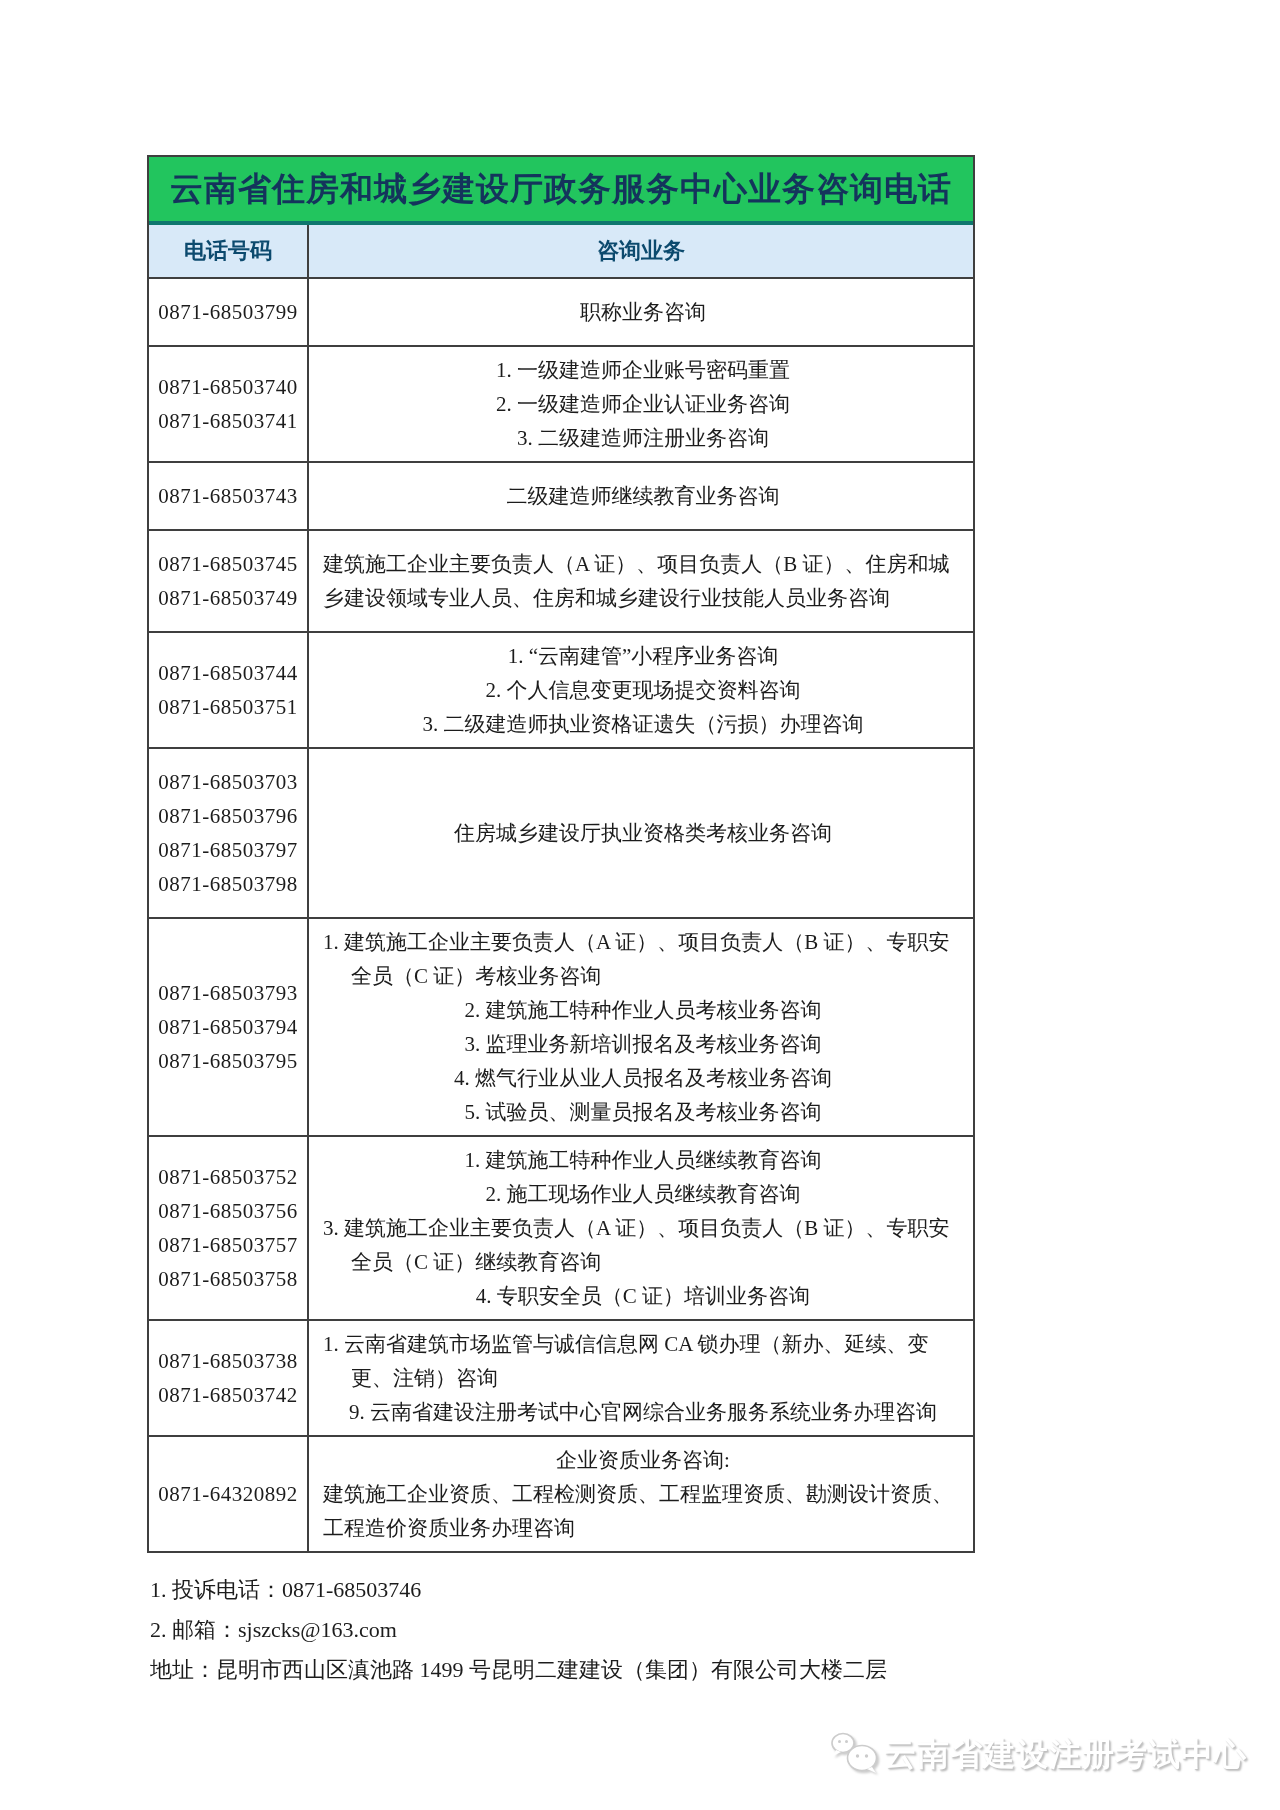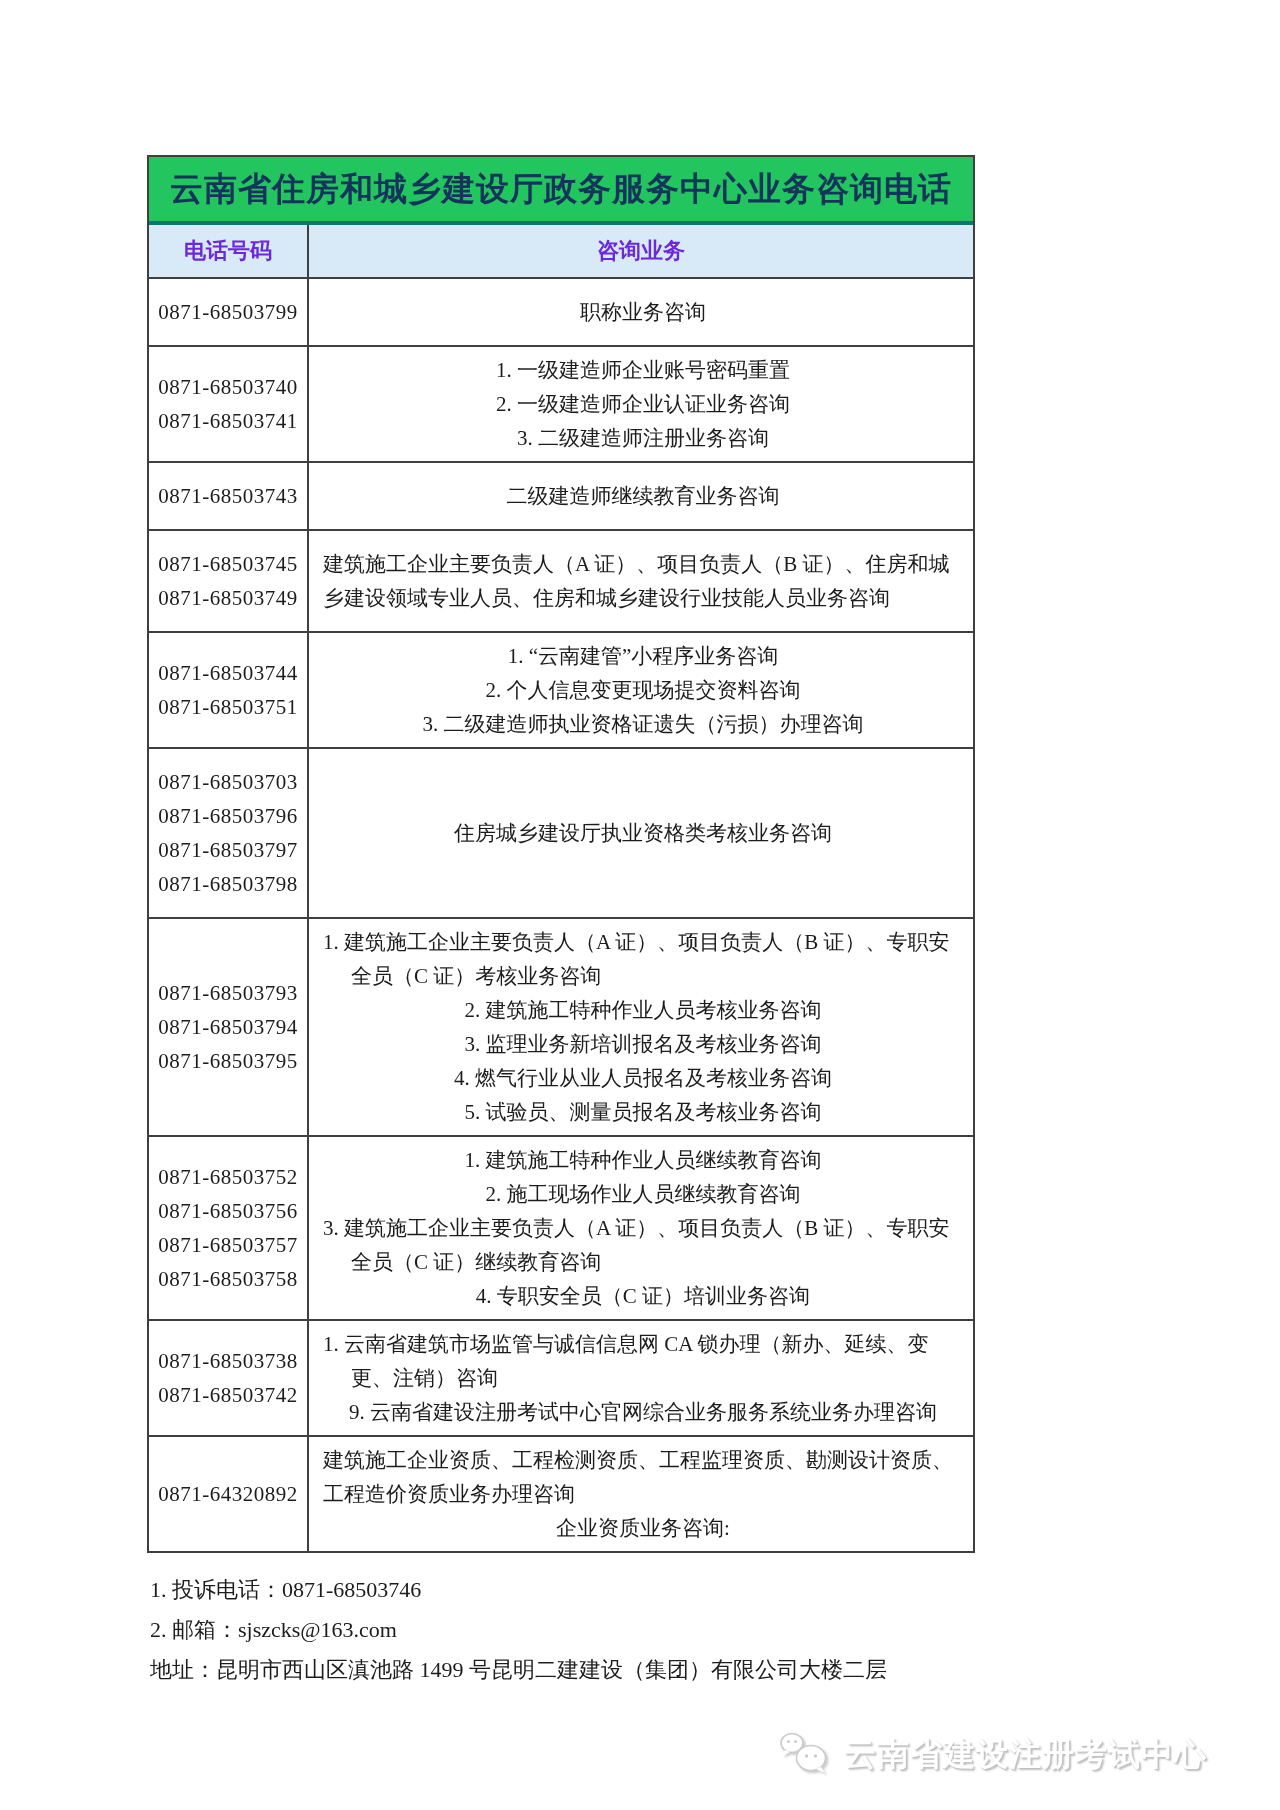"电话号码" .tbl-head .hc { color: #6d28d9 -> #0c4a6e }
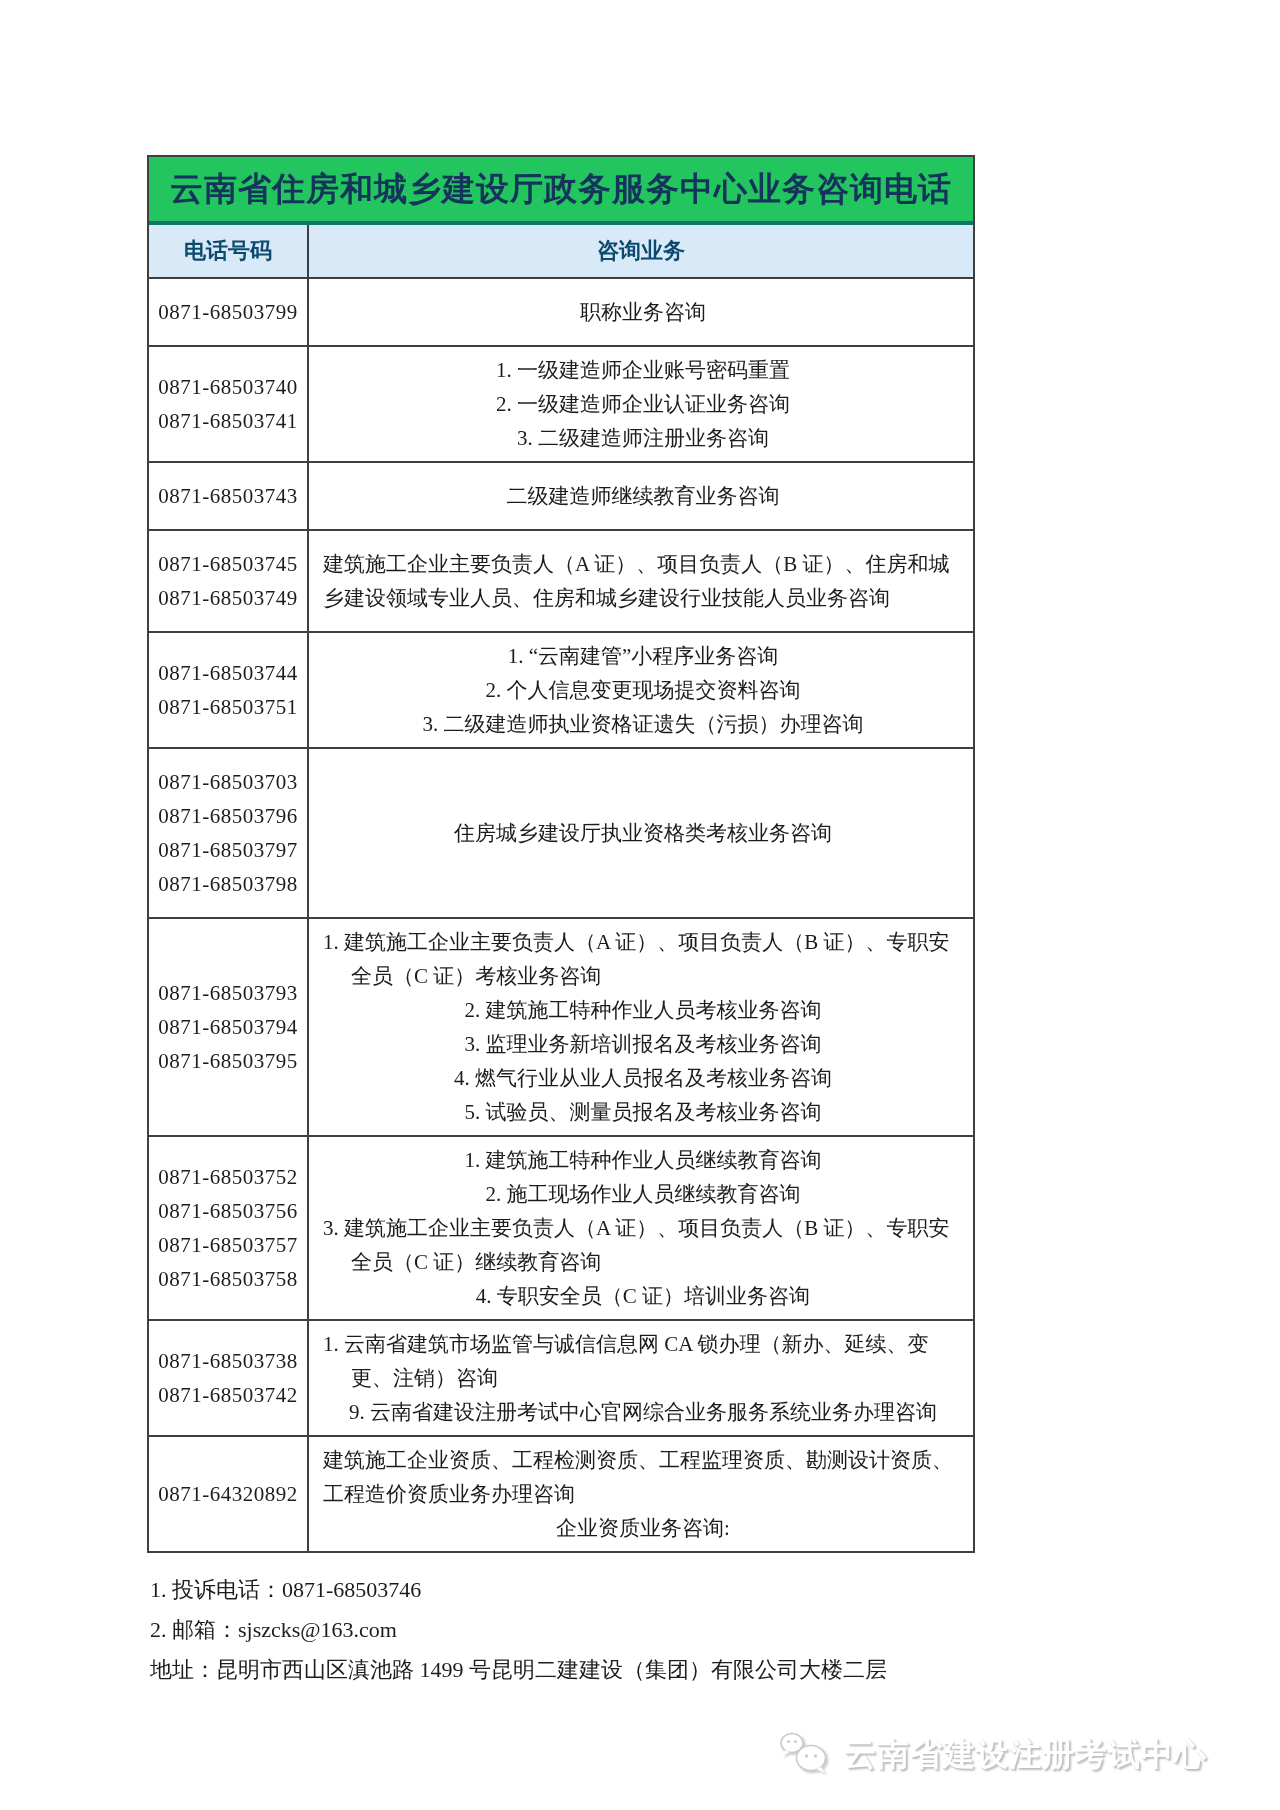"建筑施工企业资质、工程检测资质、工程监理资质、勘测设计资质、工程造价资质业务办理" div.svc { order: before "企业资质业务咨询:" -> after "企业资质业务咨询:" }
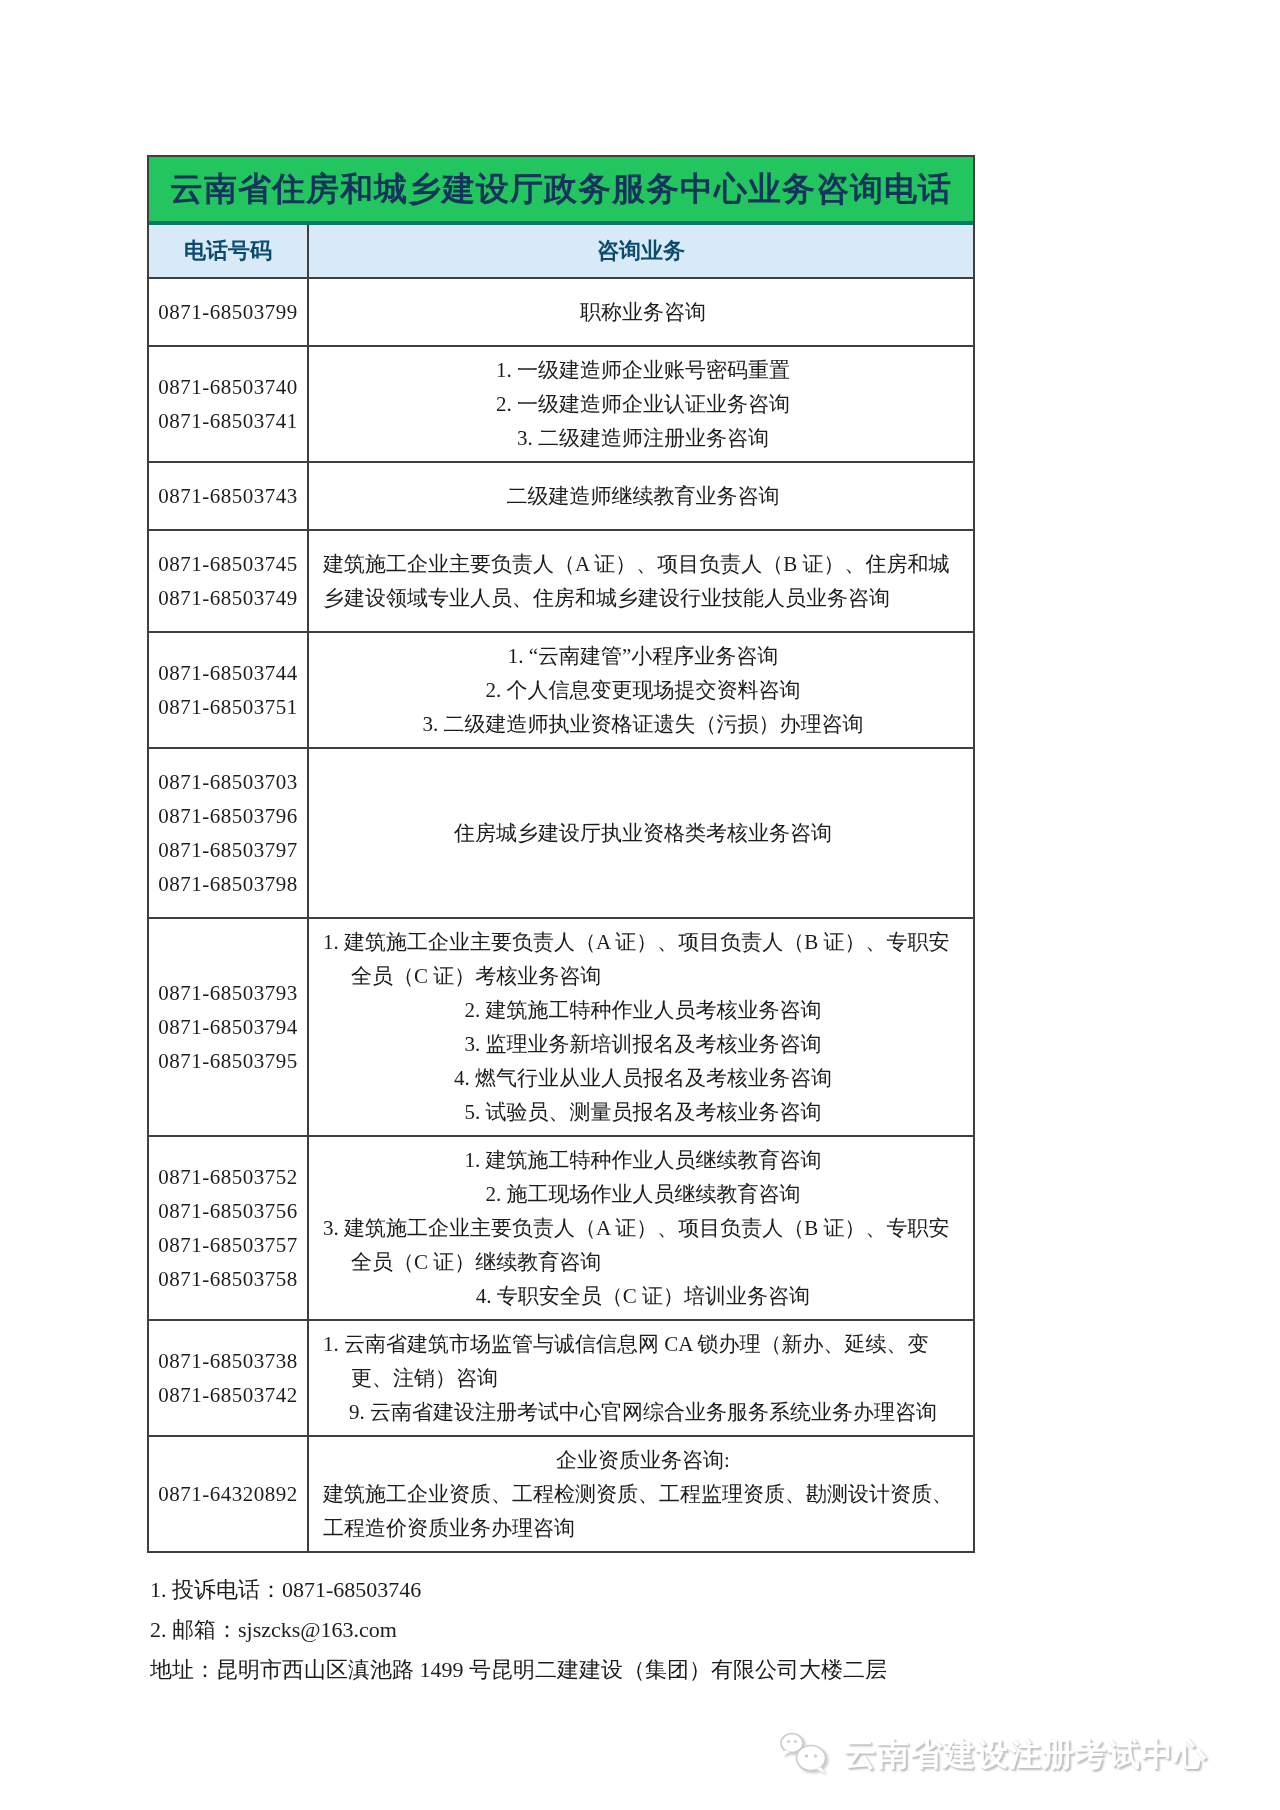"云南省建设注册考试中心" .wm { gap: 11px -> 0; left: 777px -> 828px }
